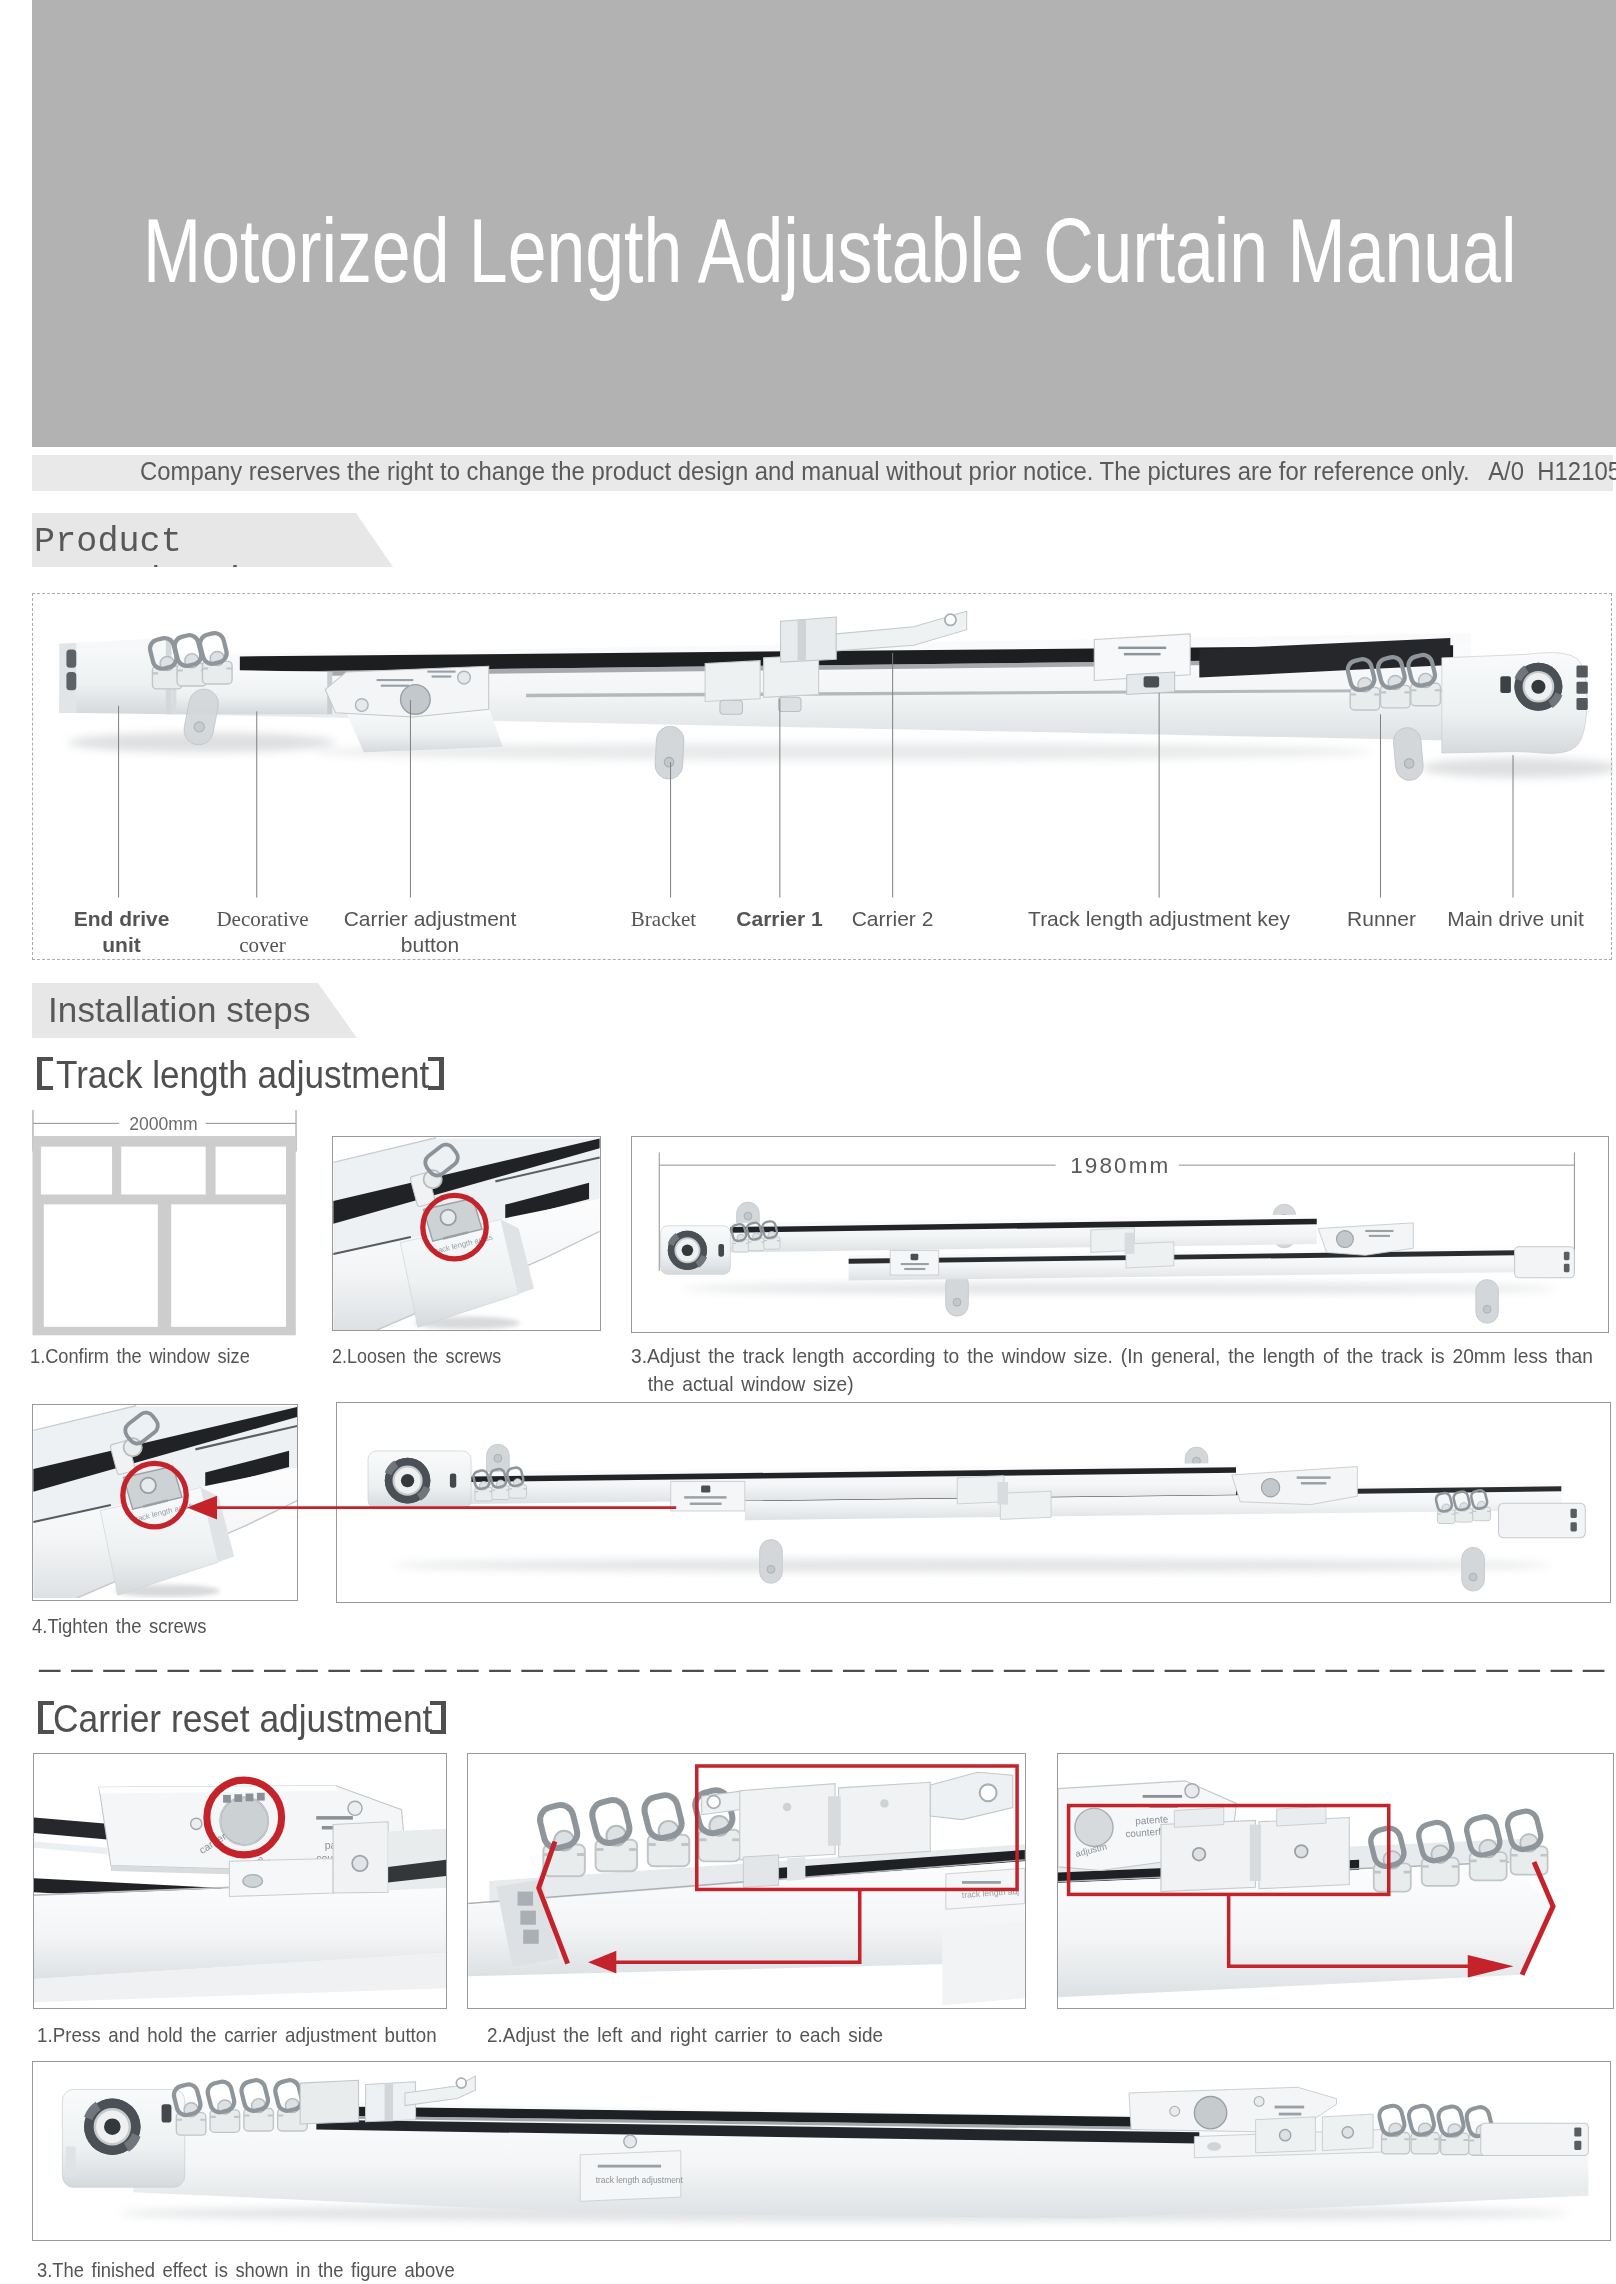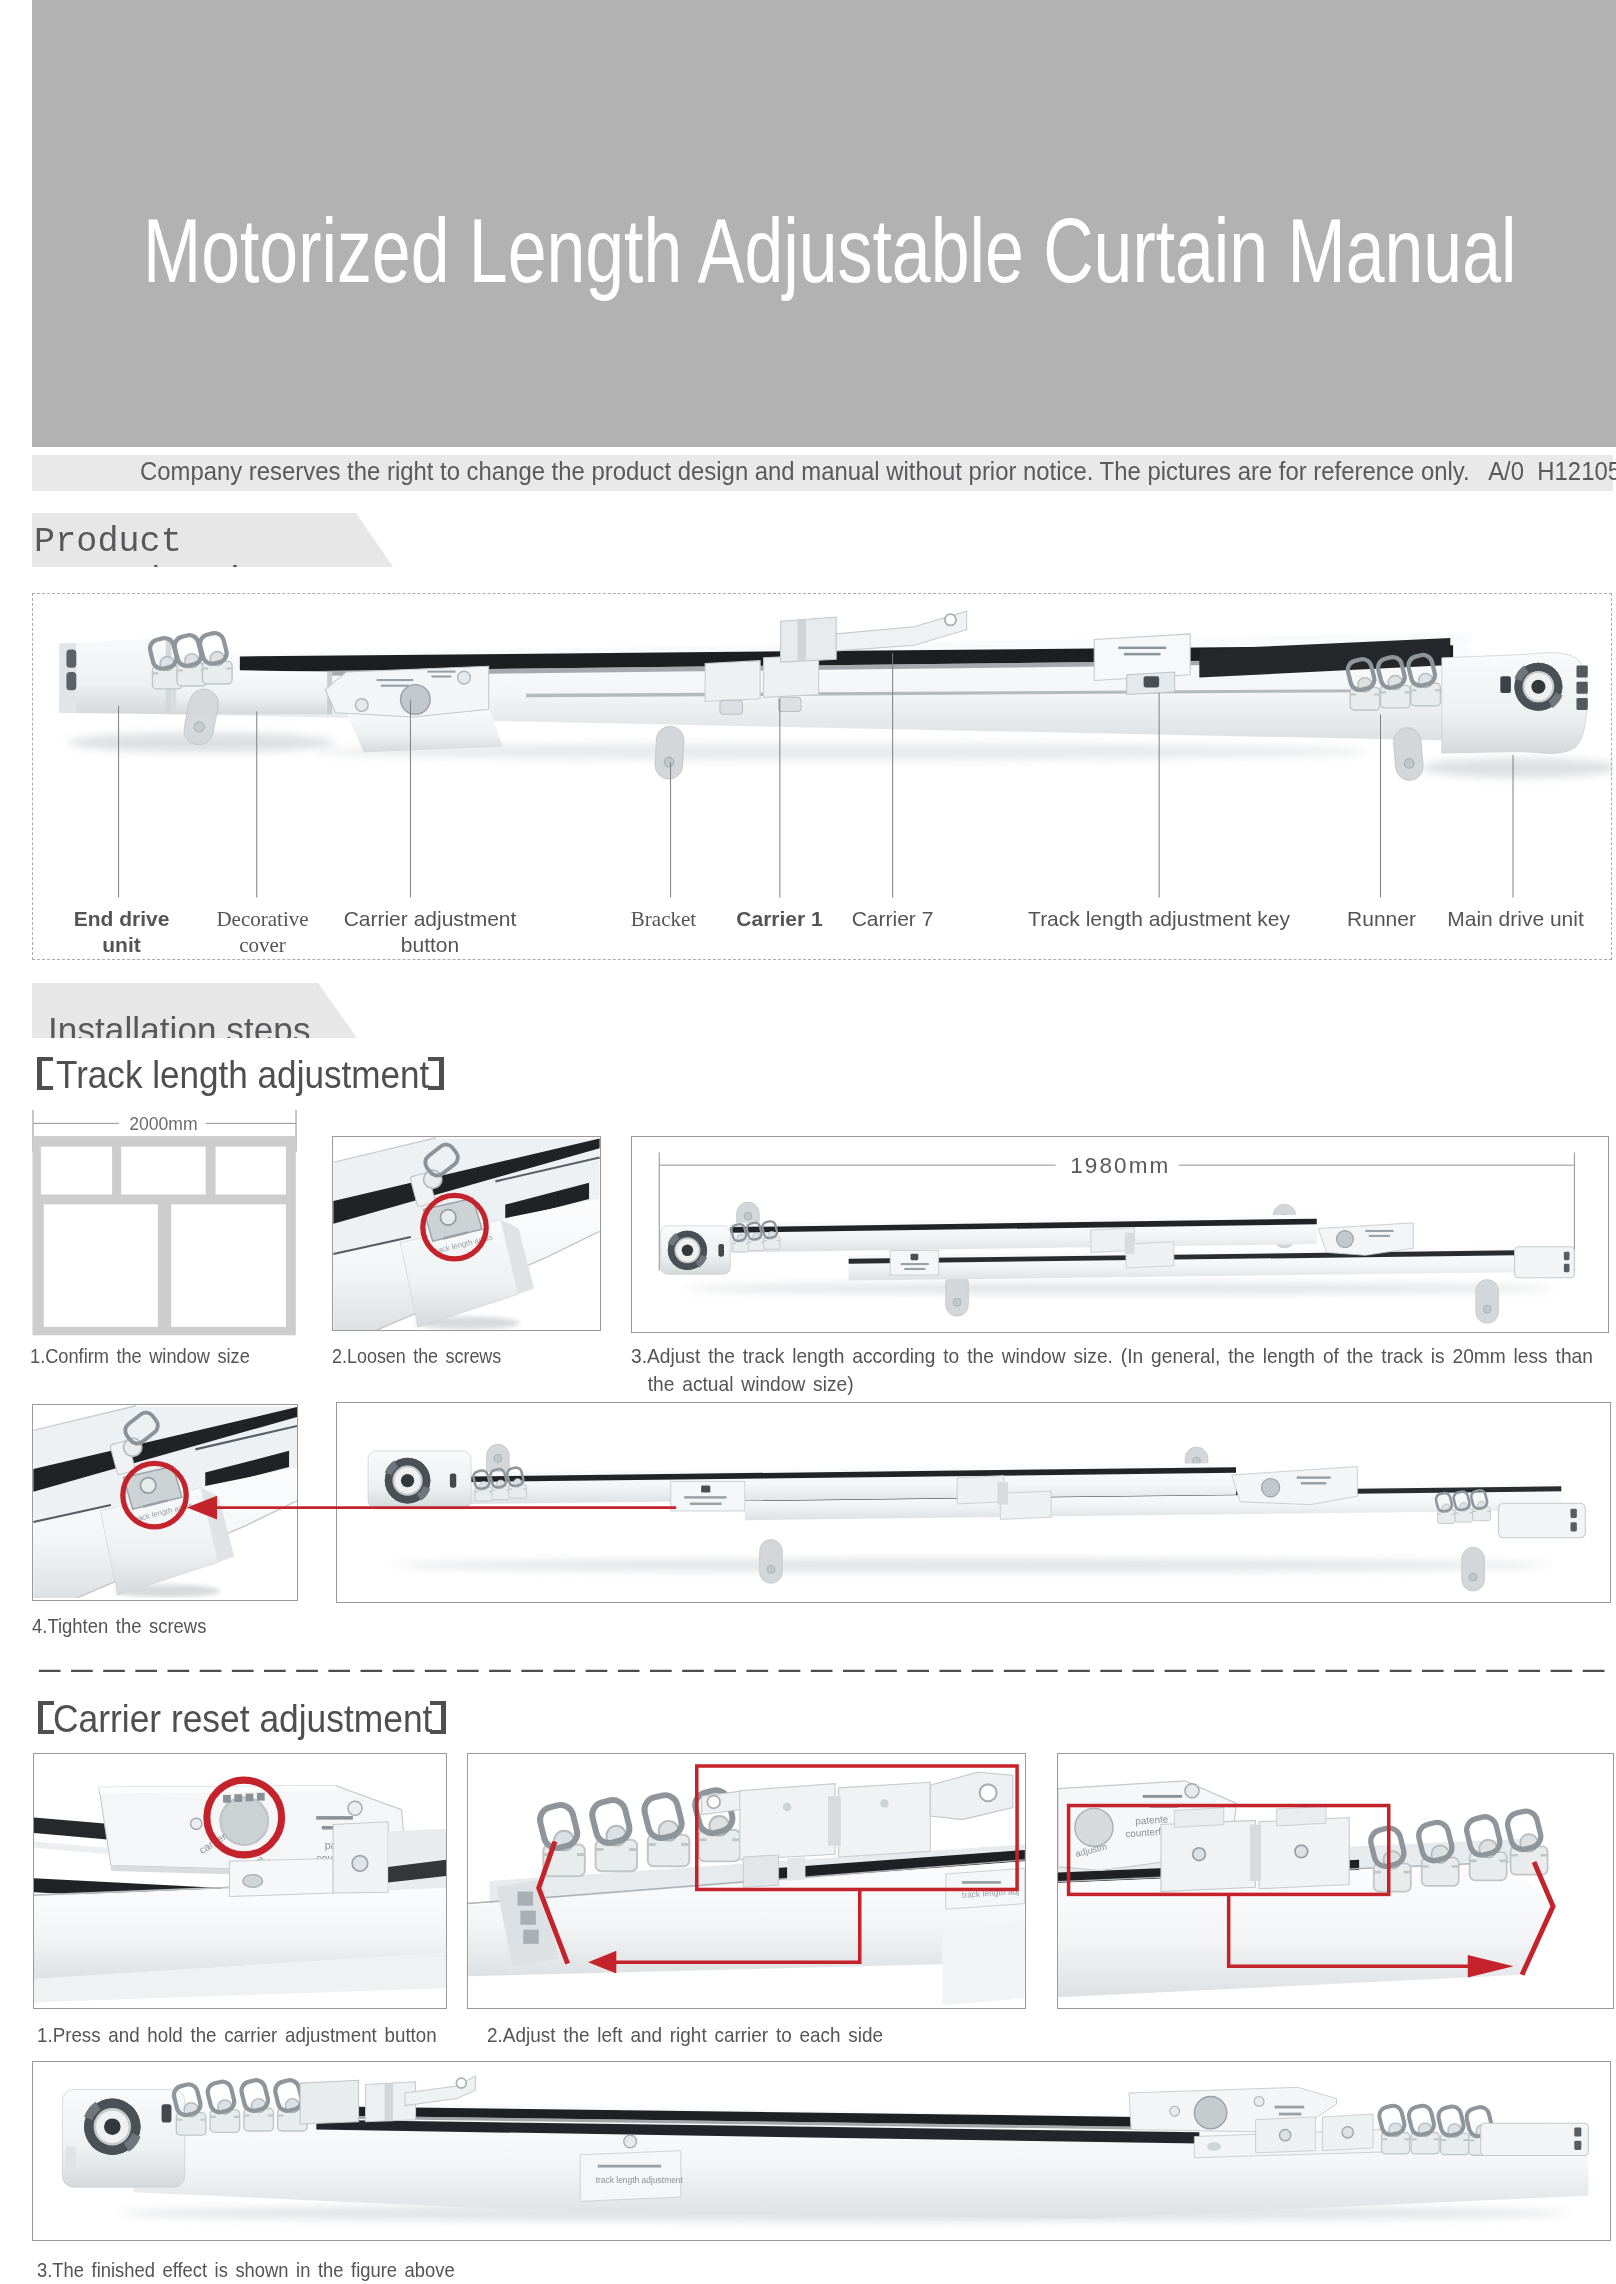"Carrier 7" div.abs { text: 7 -> 2 }
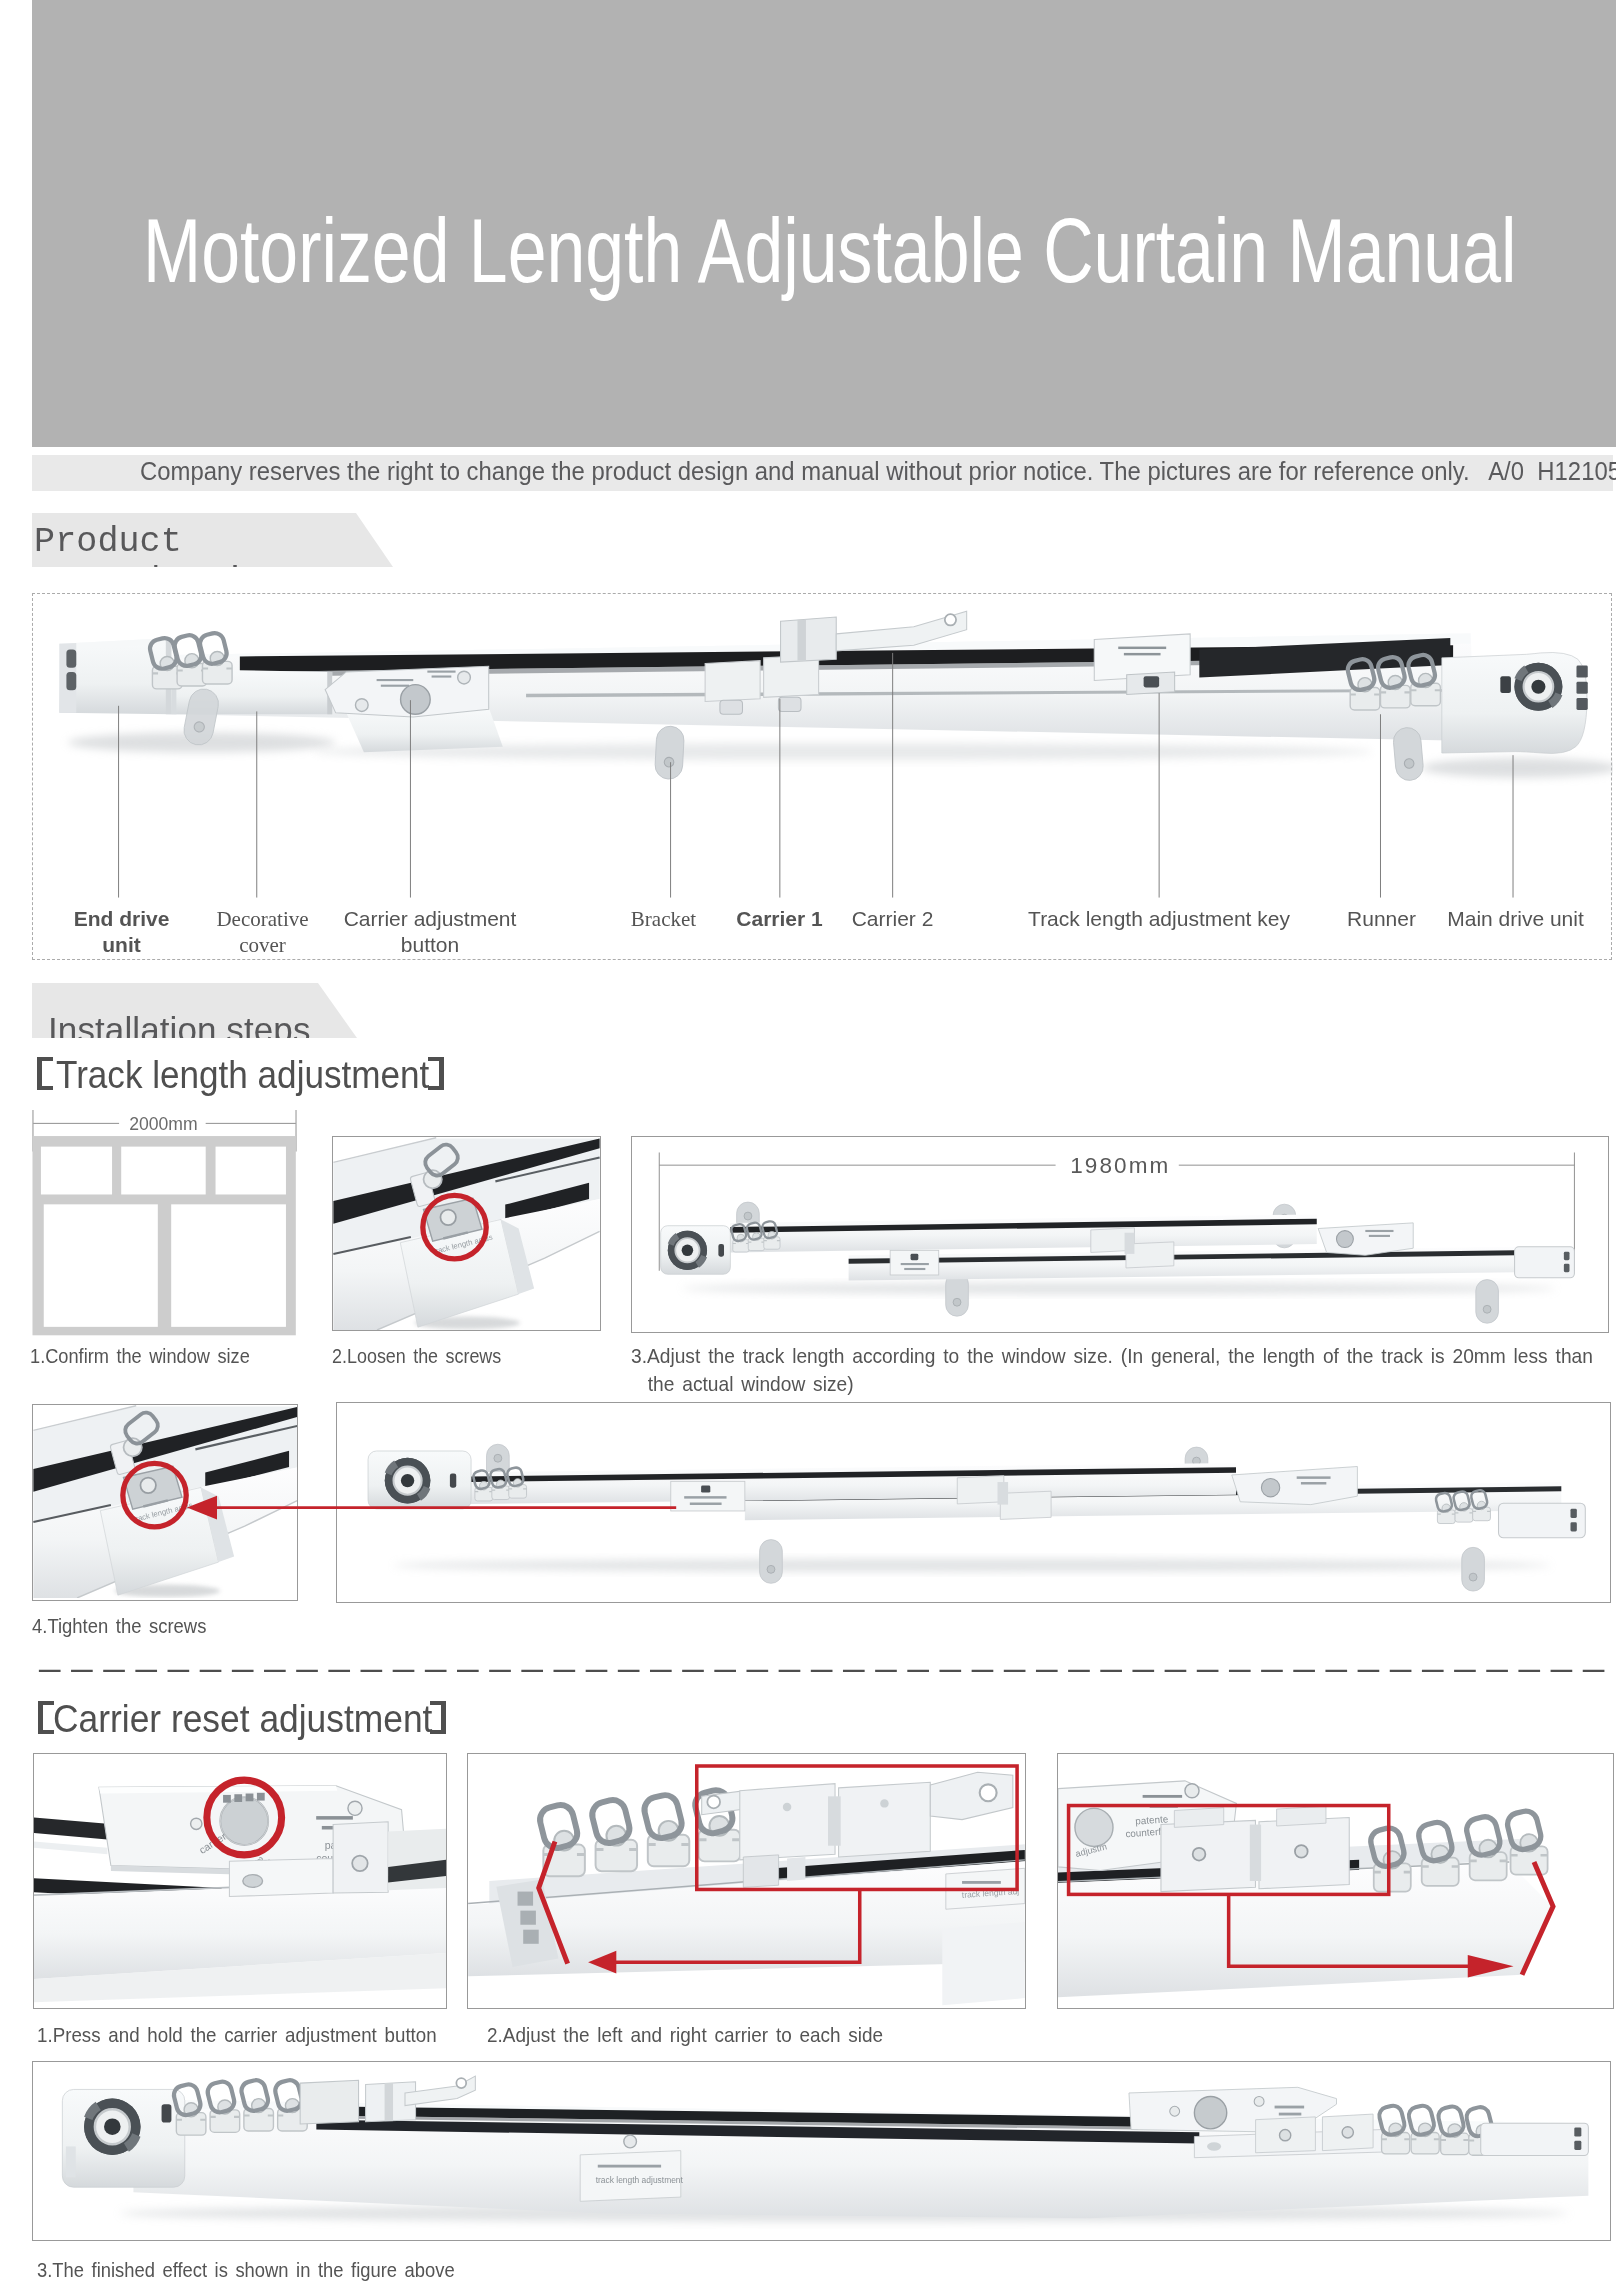"Installation steps" div.h2t { margin-top: 20px -> none }
